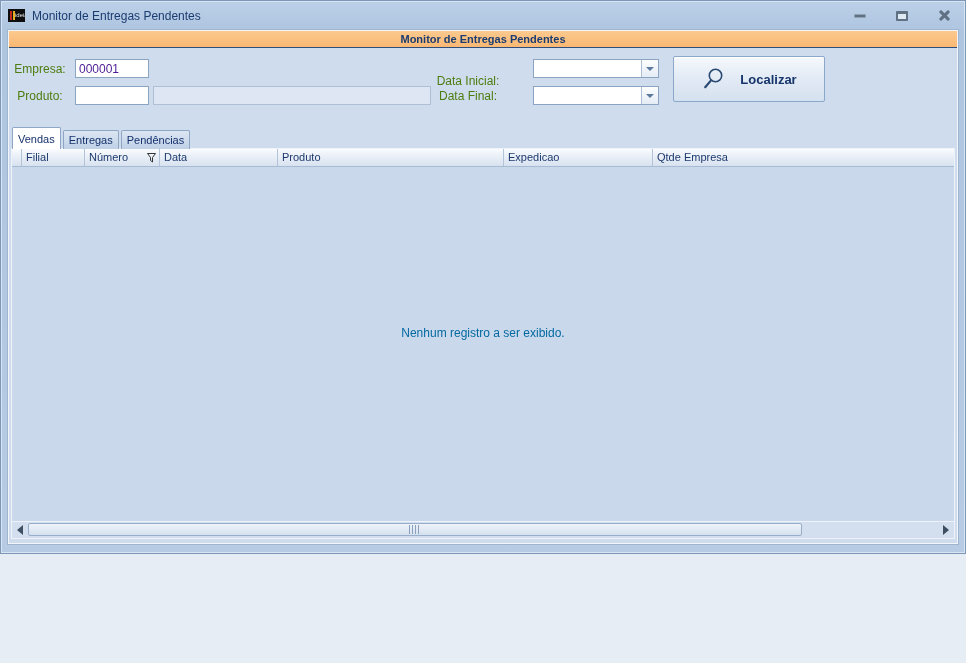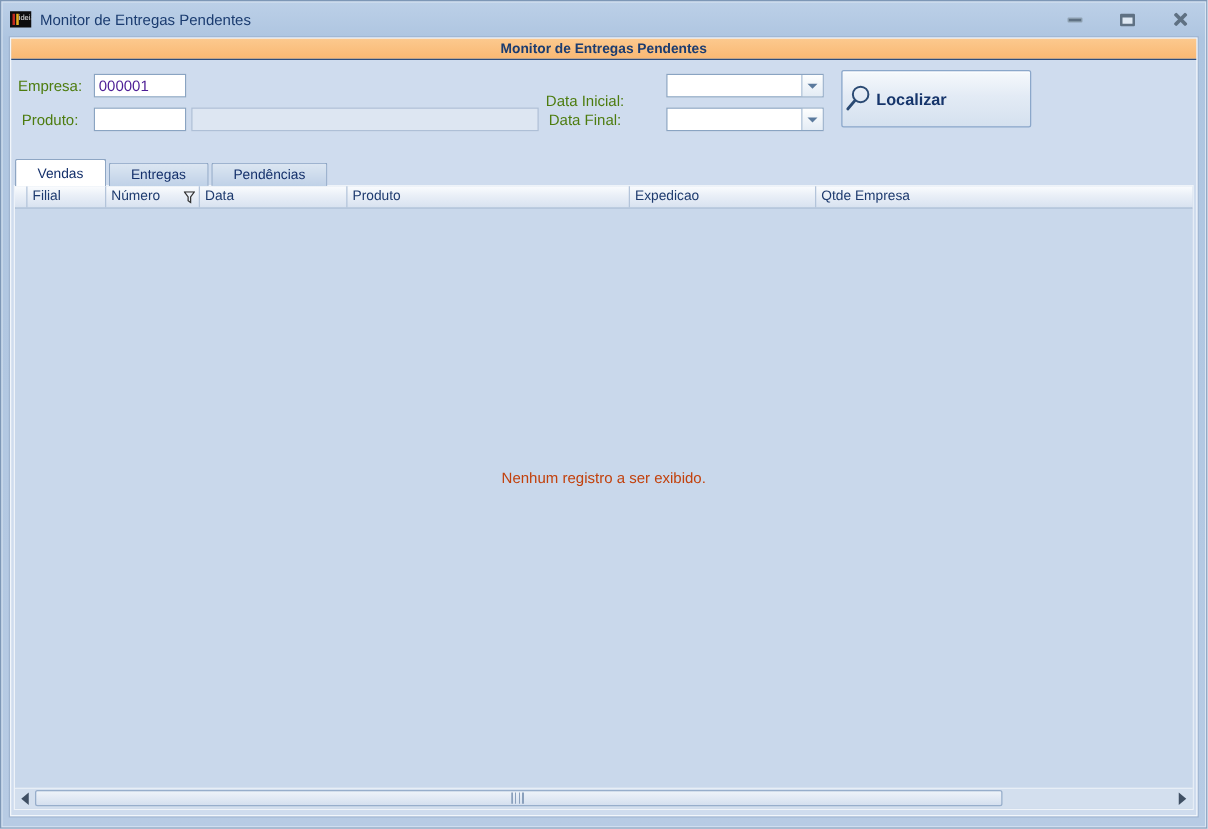"Monitor de Entregas Pendentes" .window { height: 663px -> 554px }
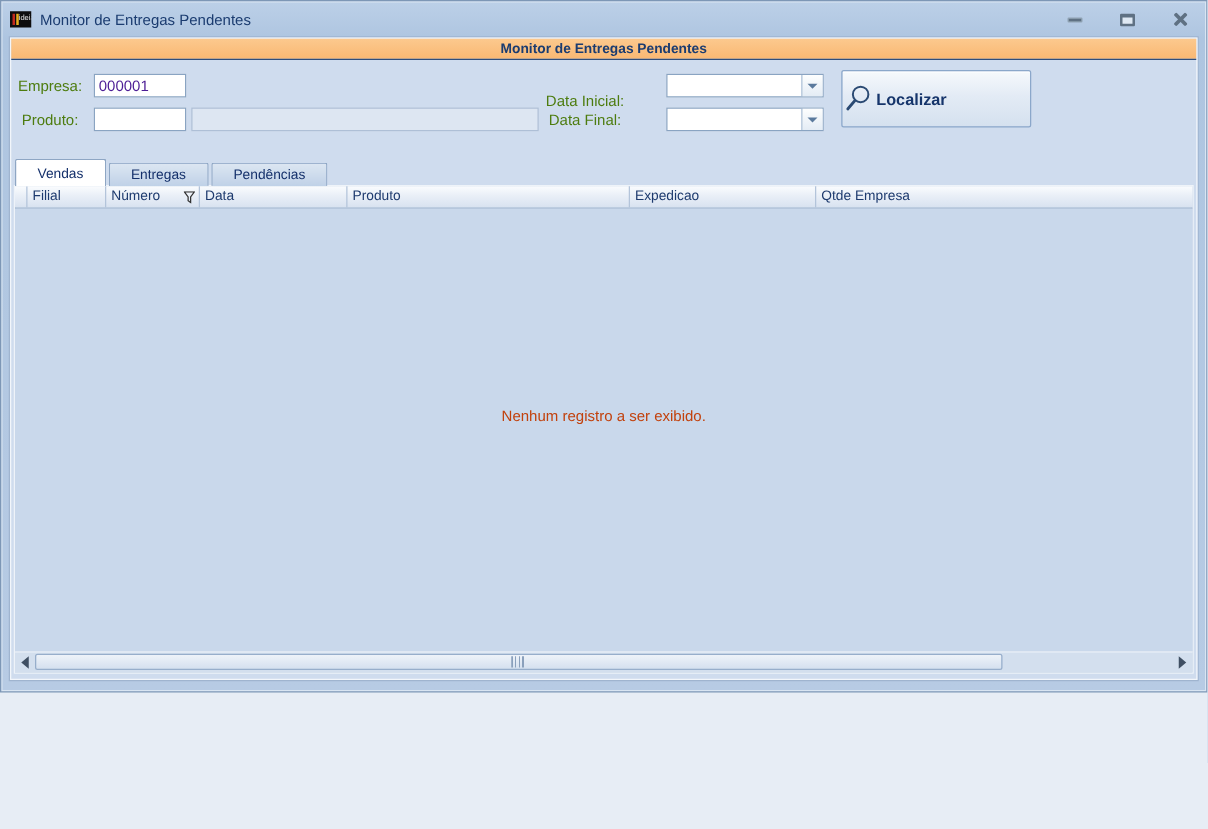"Localizar" .btn-localizar { gap: 3px -> 15px; justify-content: none -> center }
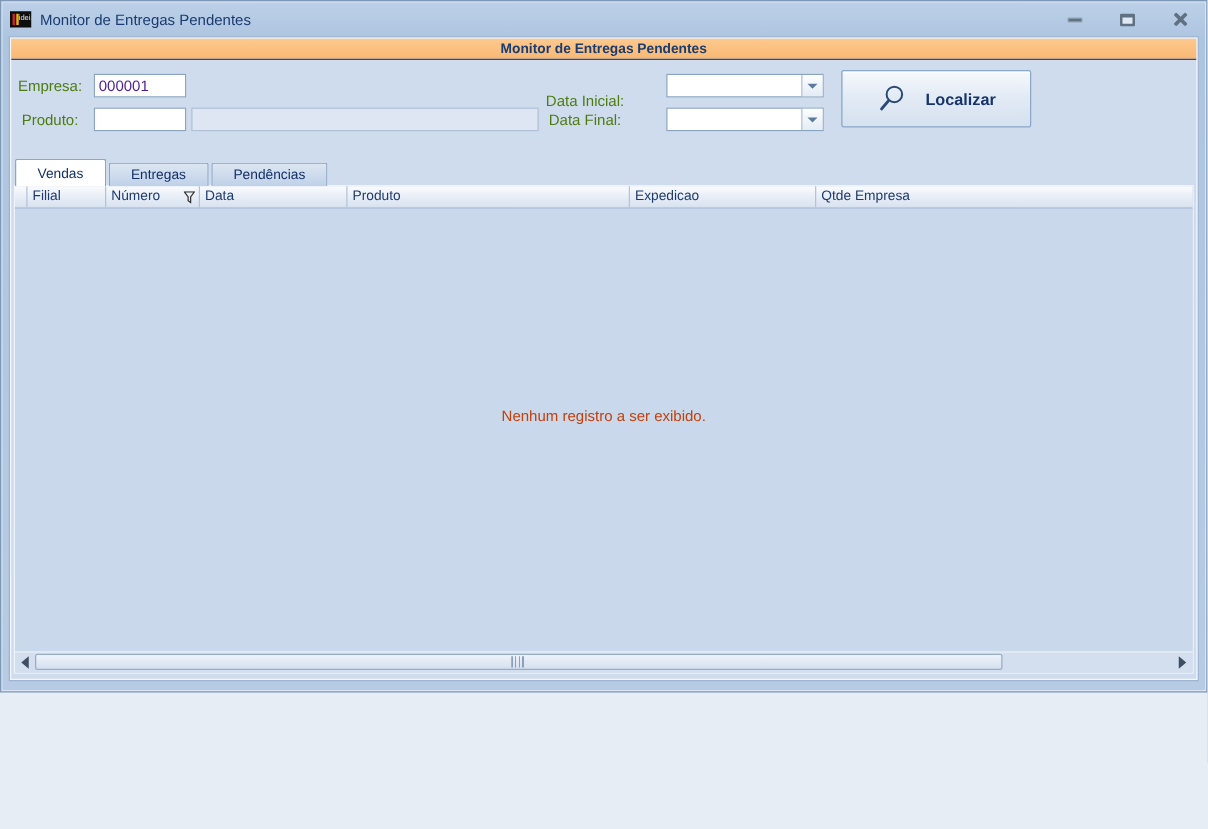"Vendas" .tab { padding: 0 17px -> 0 5px }
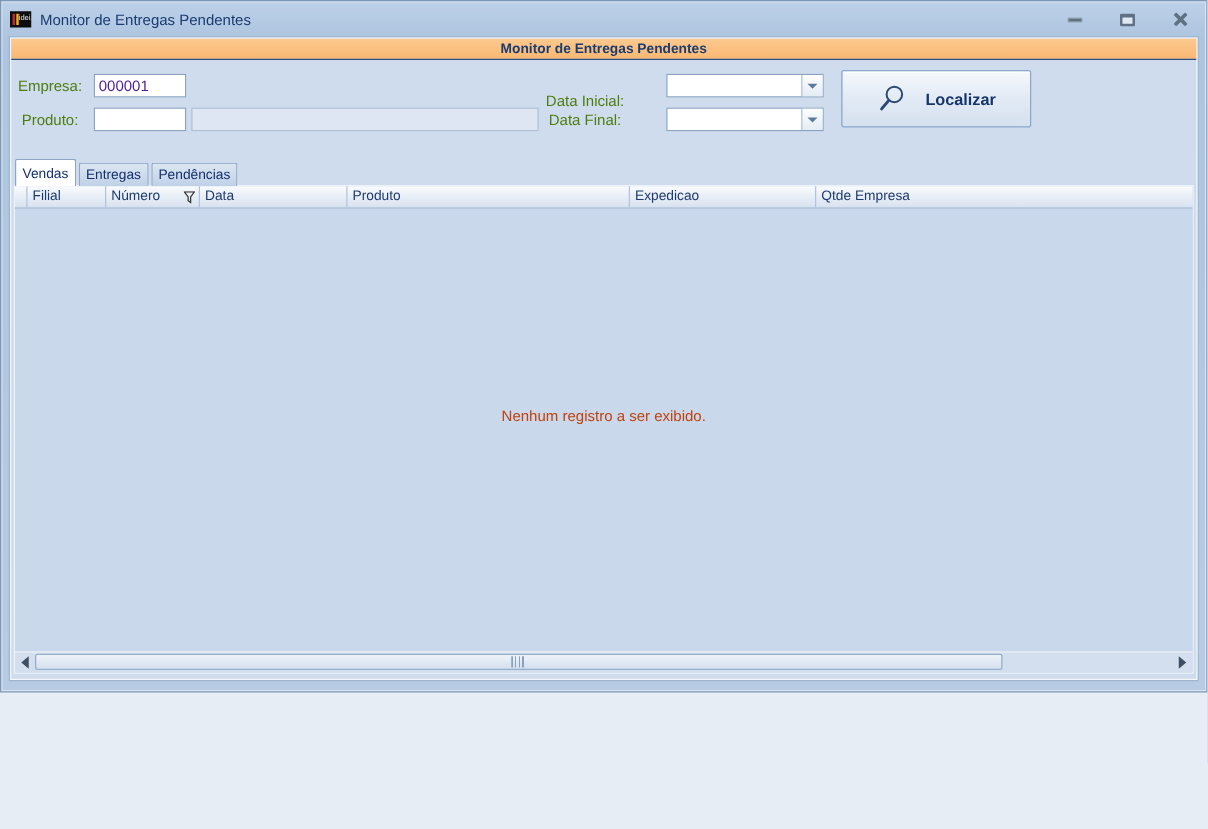"Nenhum registro a ser exibido." .empty-msg { color: #c2410c -> #0369a1 }
